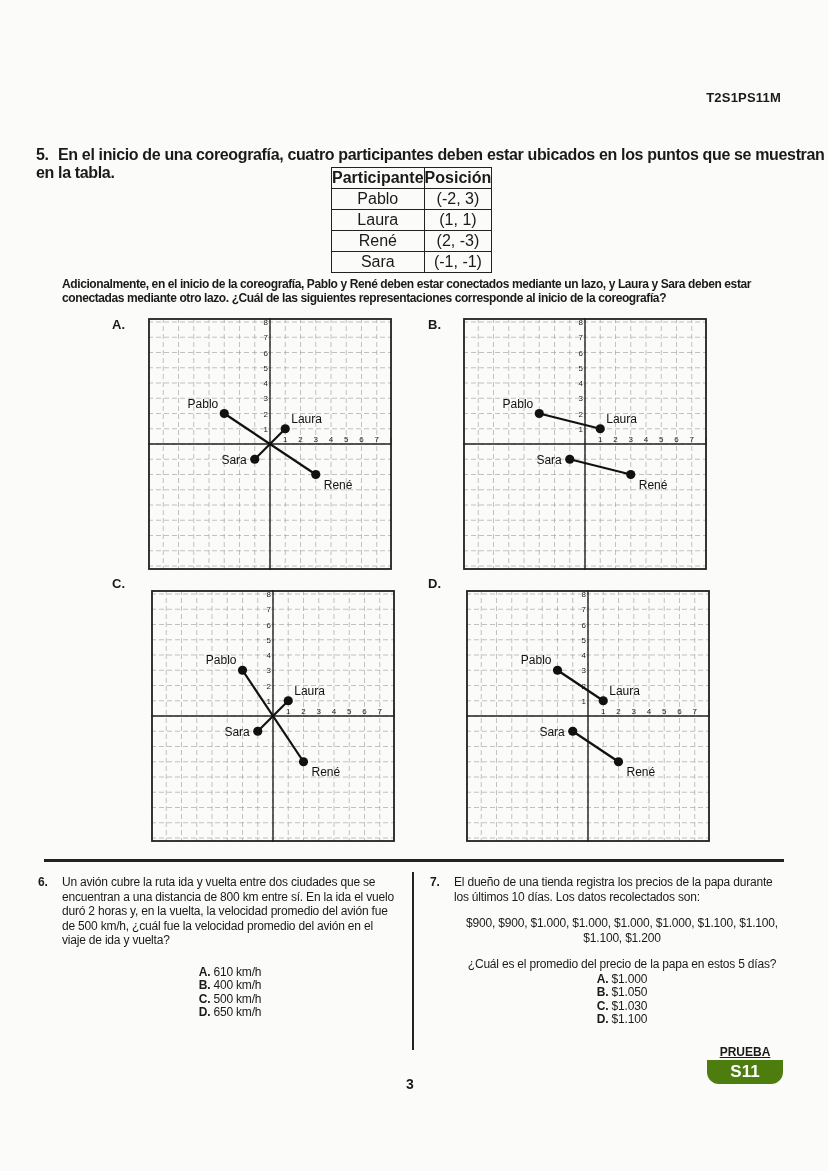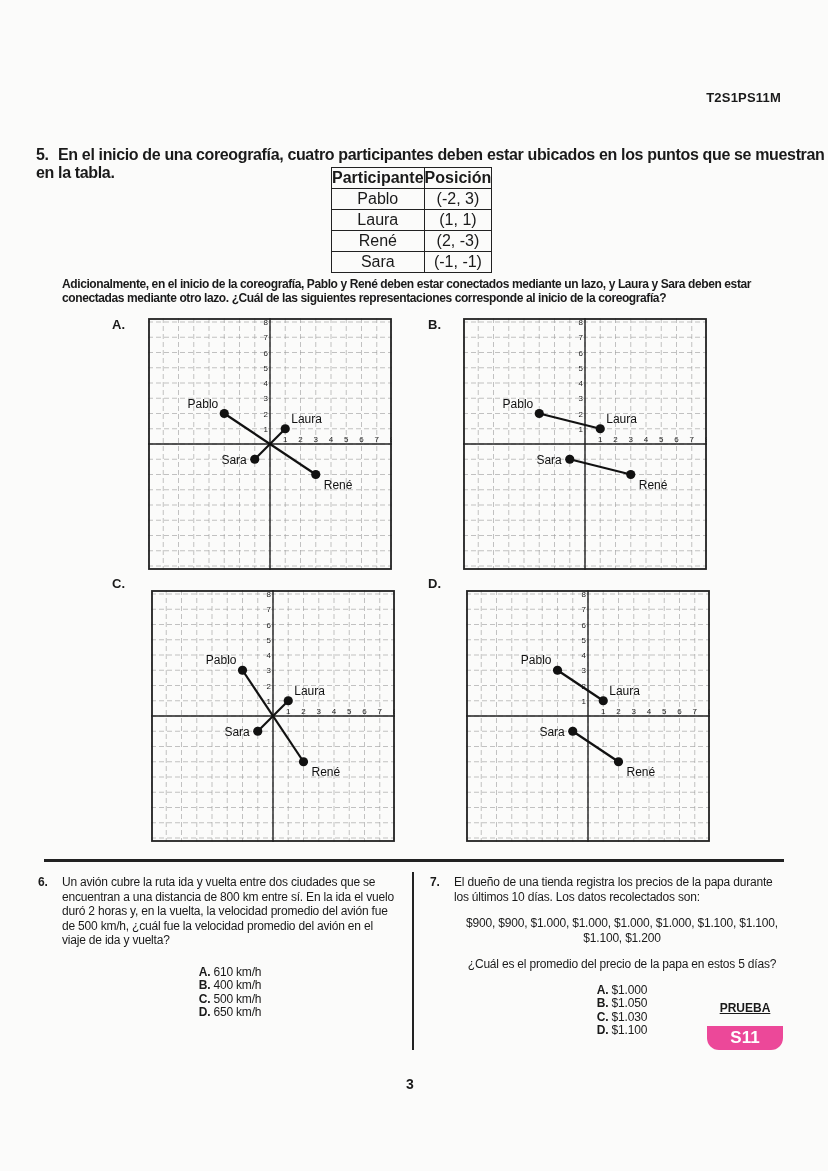"A. $1.000" div.qbody { margin-top: 12px -> 1px }
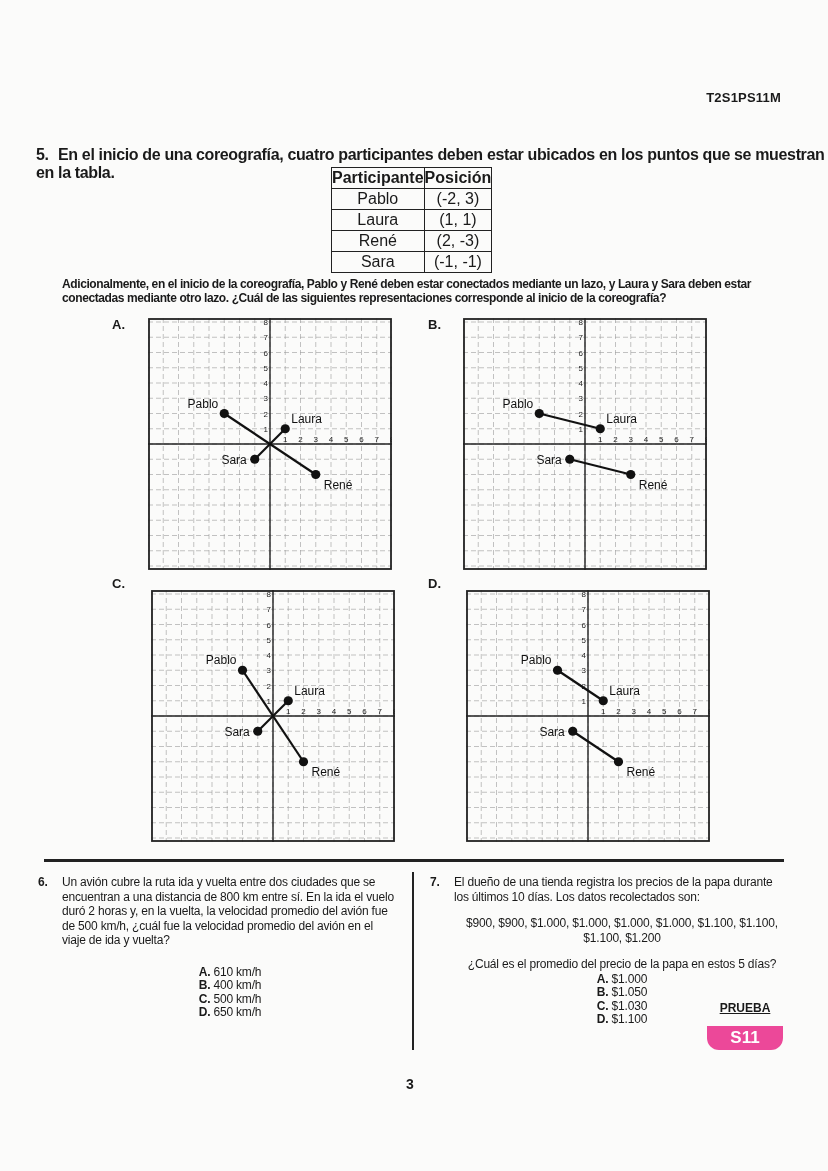"PRUEBA" .prueba { top: 1001px -> 1045px }
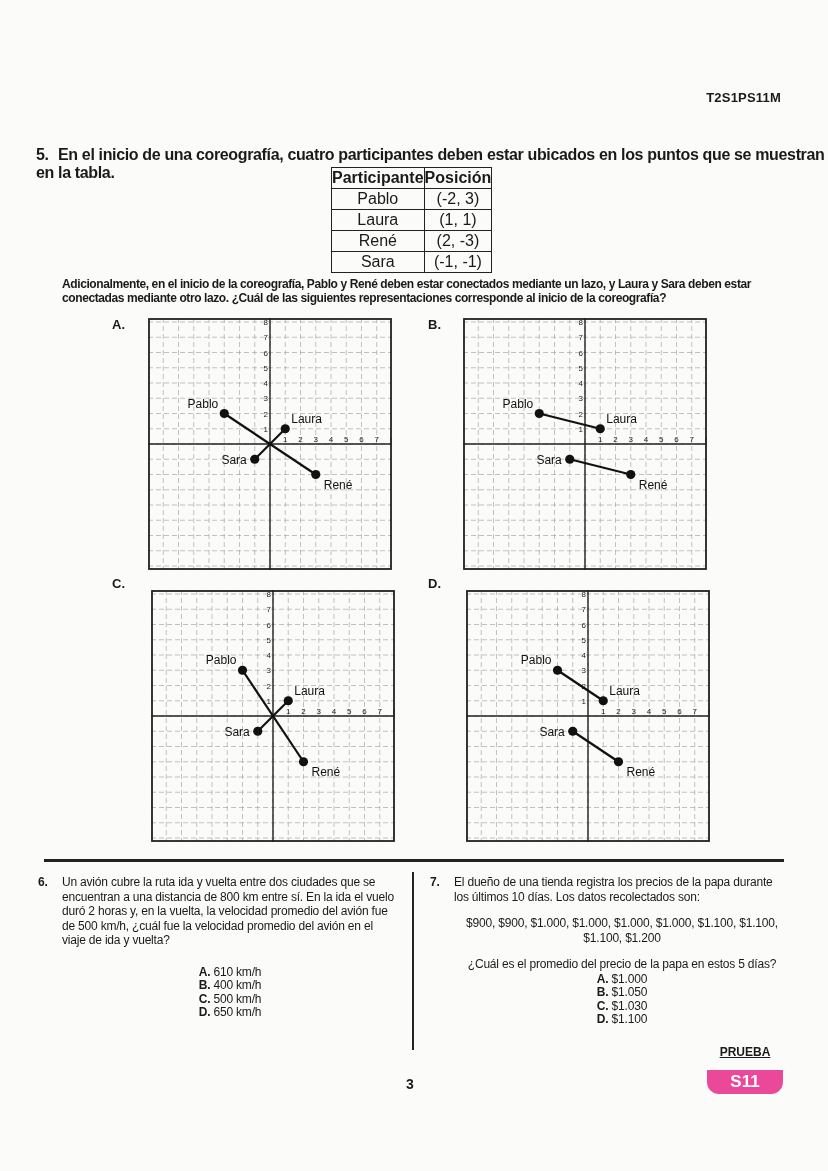"S11" .prueba .pbox { background: #ec4899 -> #4d7c0f; margin-top: 11px -> 1px }
